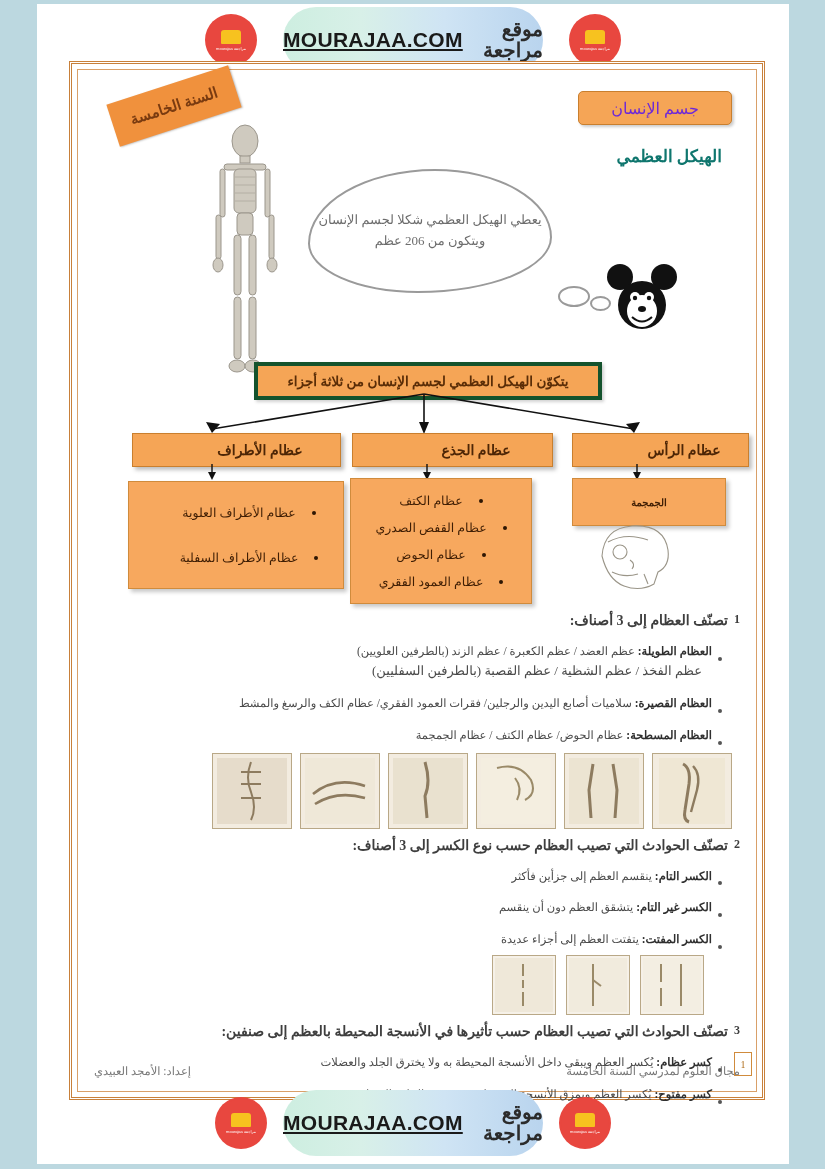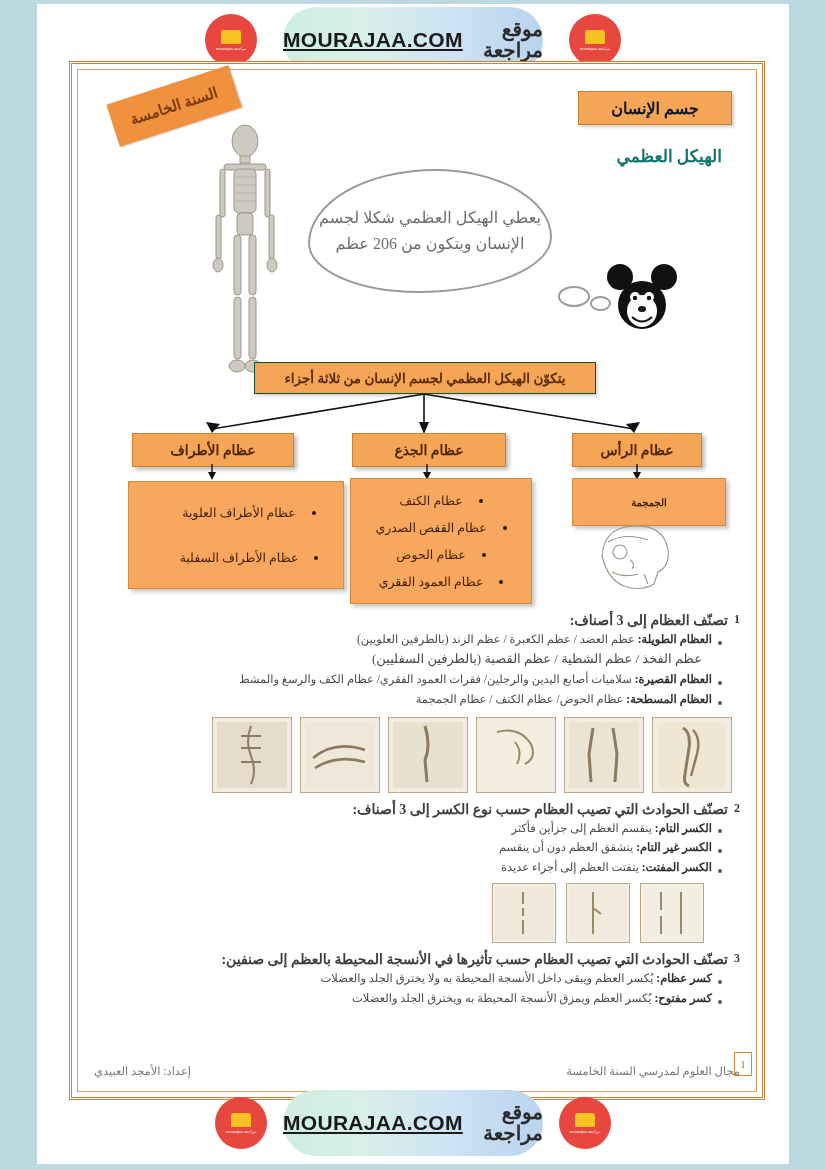"جسم الإنسان" .title-box { border-radius: 0 -> 5px; color: #0f172a -> #6d28d9; font-weight: bold -> normal }
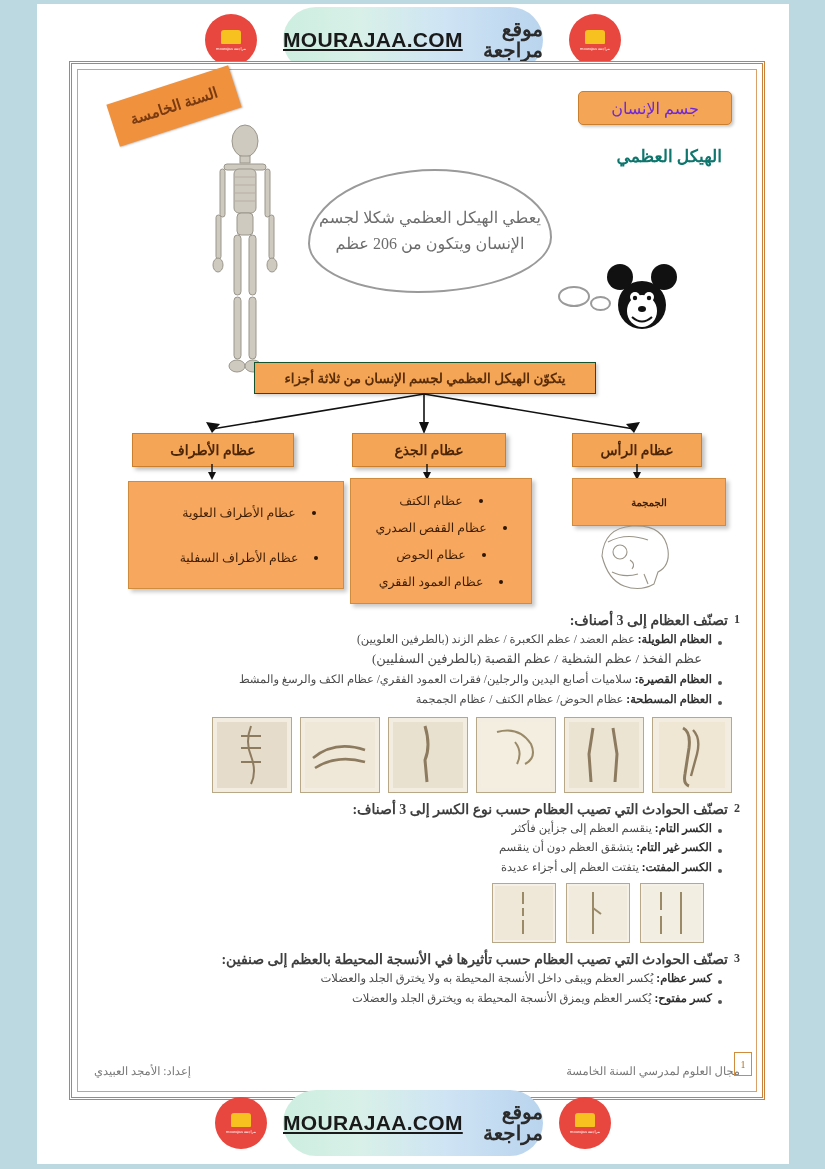"يعطي الهيكل العظمي شكلا لجسم" .bubble { font-size: 16px -> 13px }
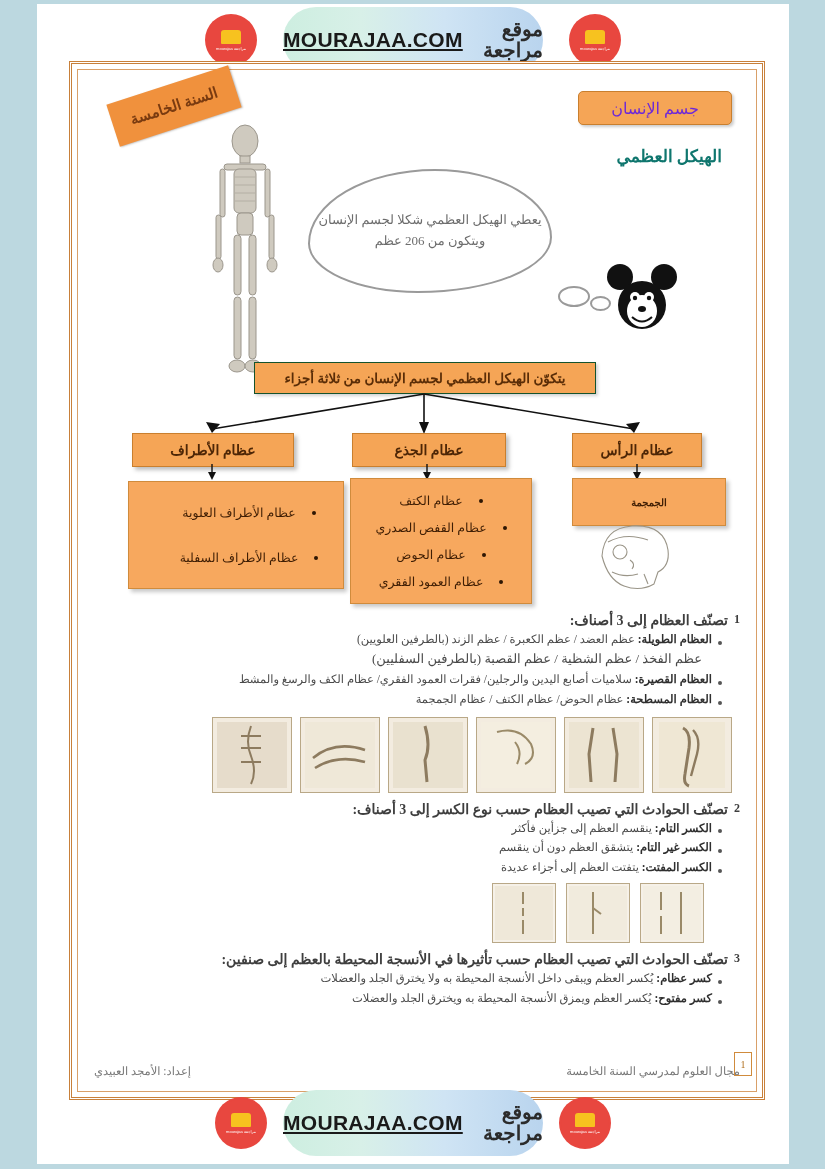"يتكوّن الهيكل العظمي لجسم الإنسان" .banner2 { border: 1px solid #14532d -> 4px solid #14532d }
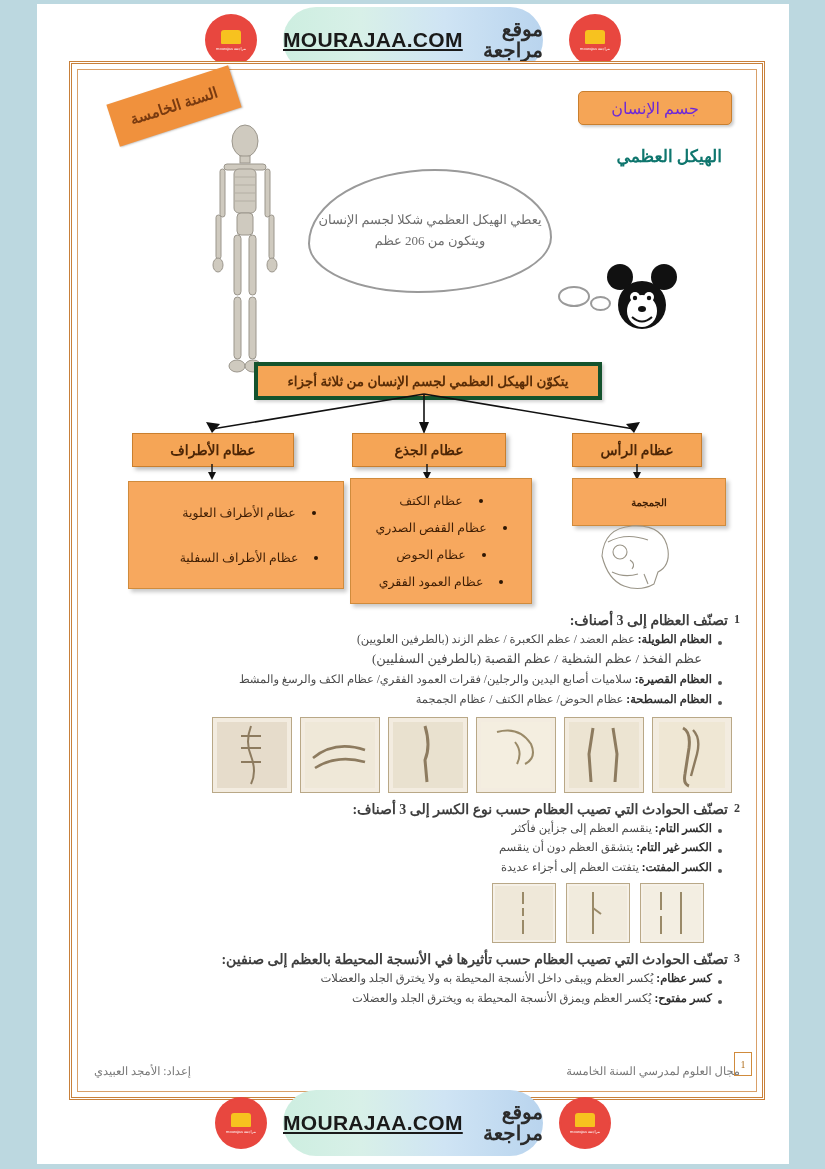"عظام الأطراف" .lvl1 { padding-left: none -> 47px }
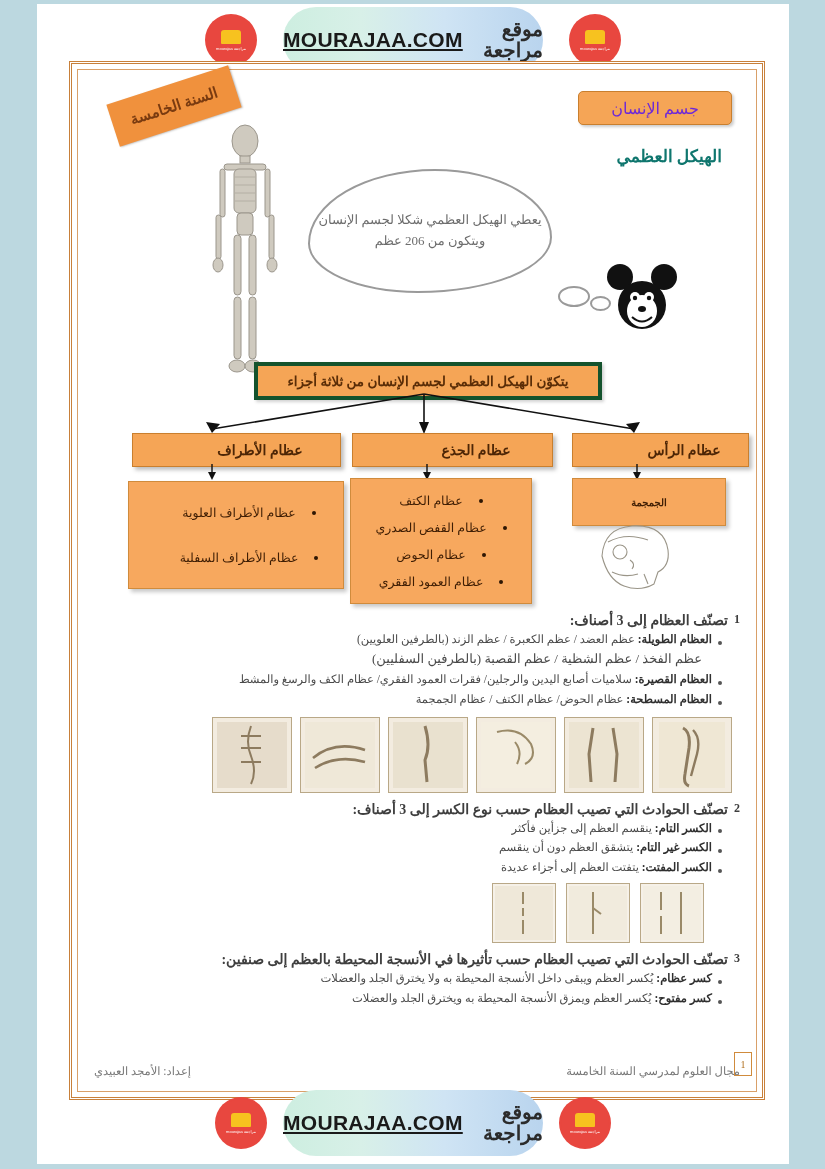"العظام الطويلة: عظم العضد /" .li { align-items: center -> flex-end; margin-top: 2px -> 14px }
